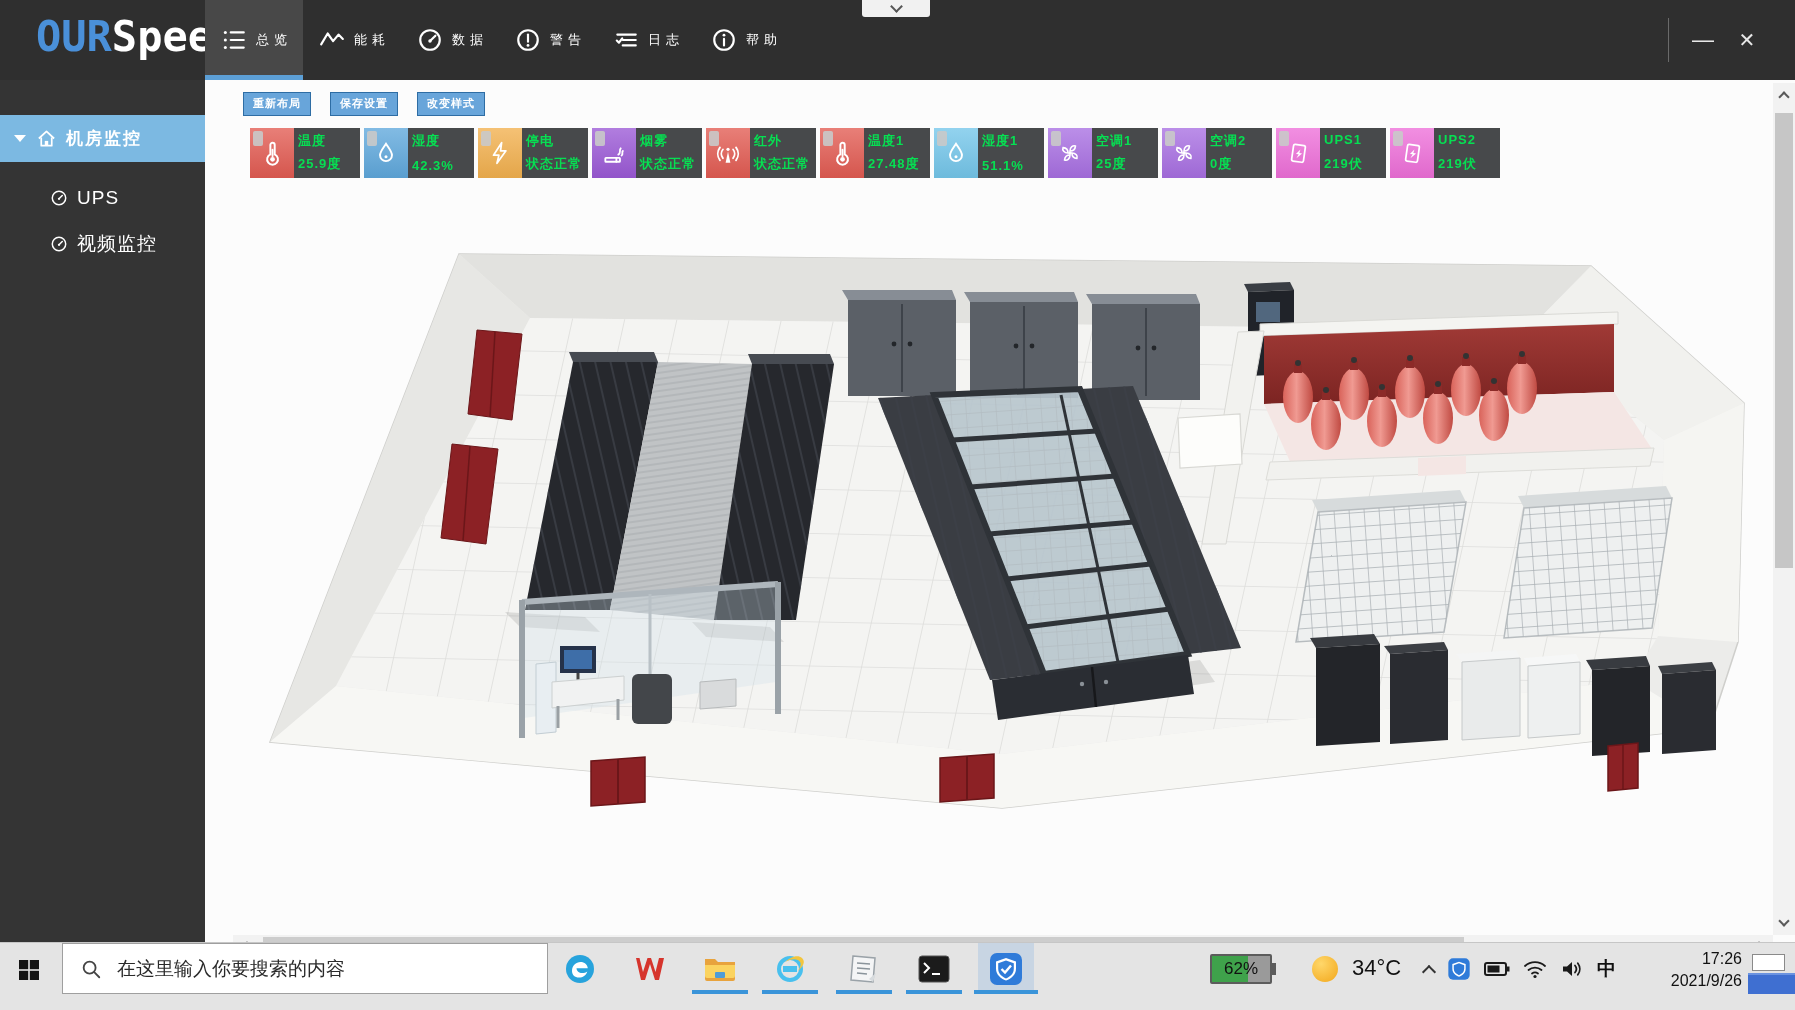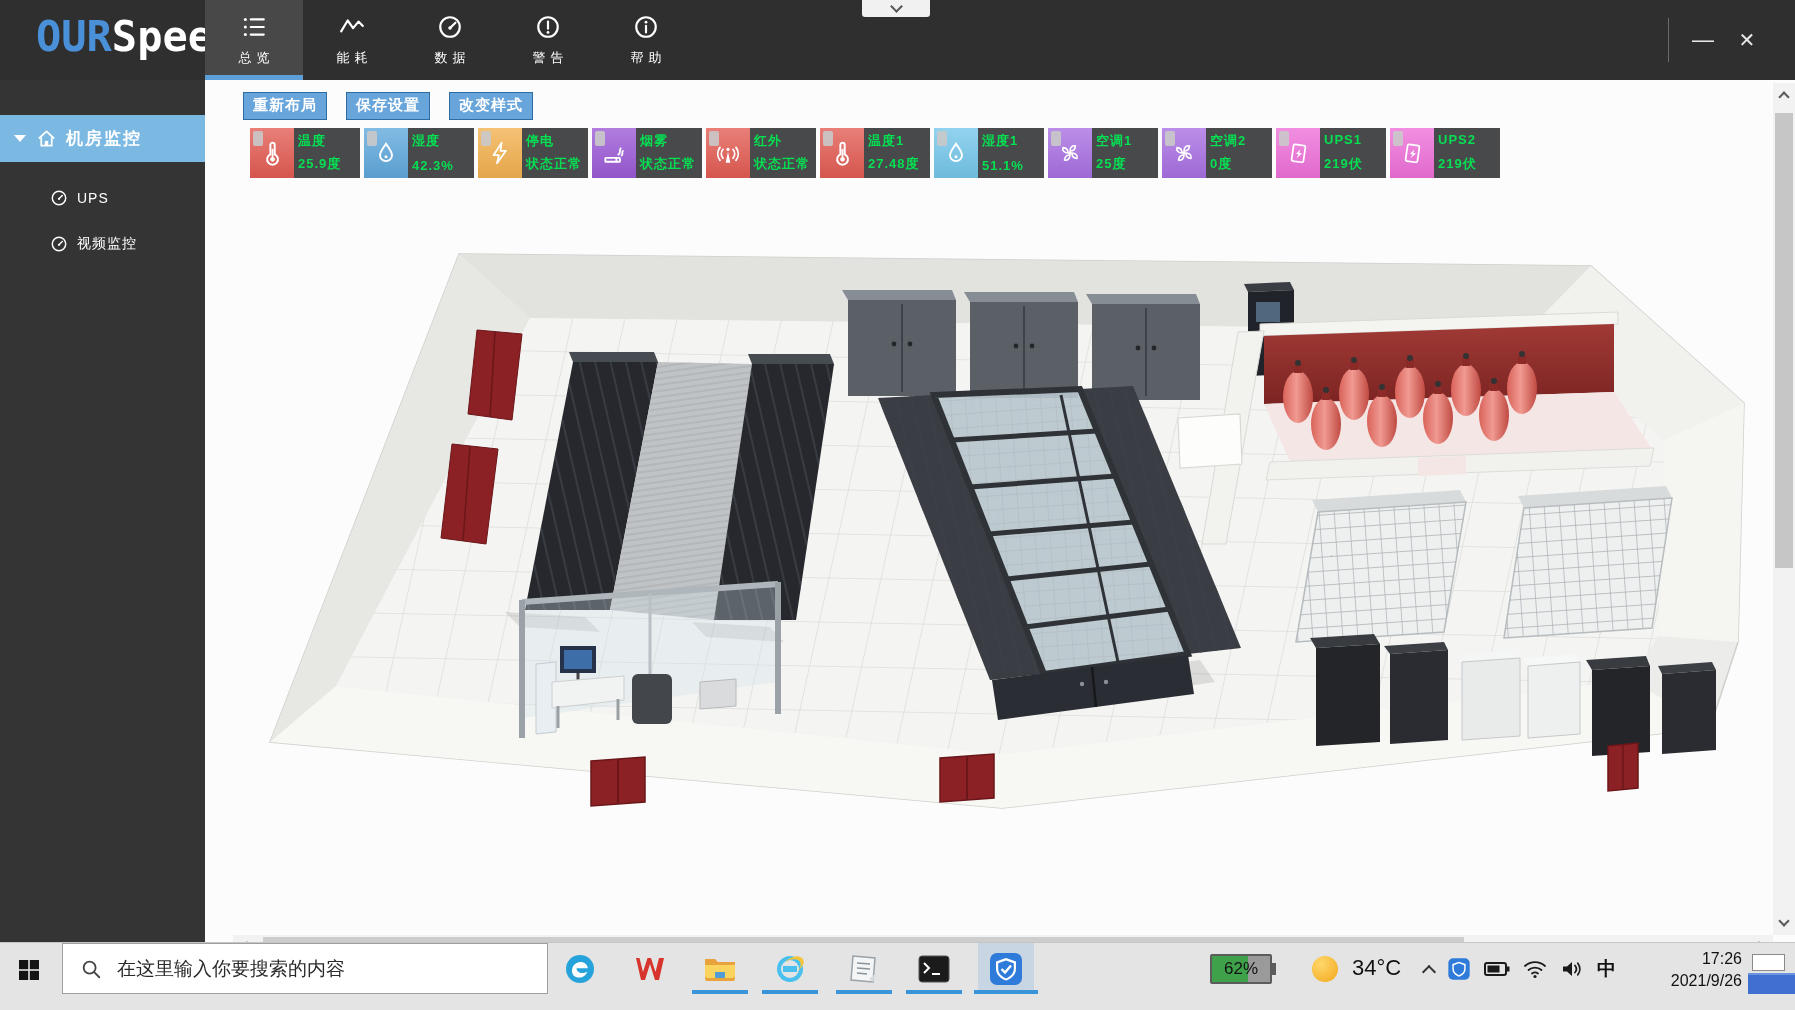"总览" .tab { flex-direction: column -> none }
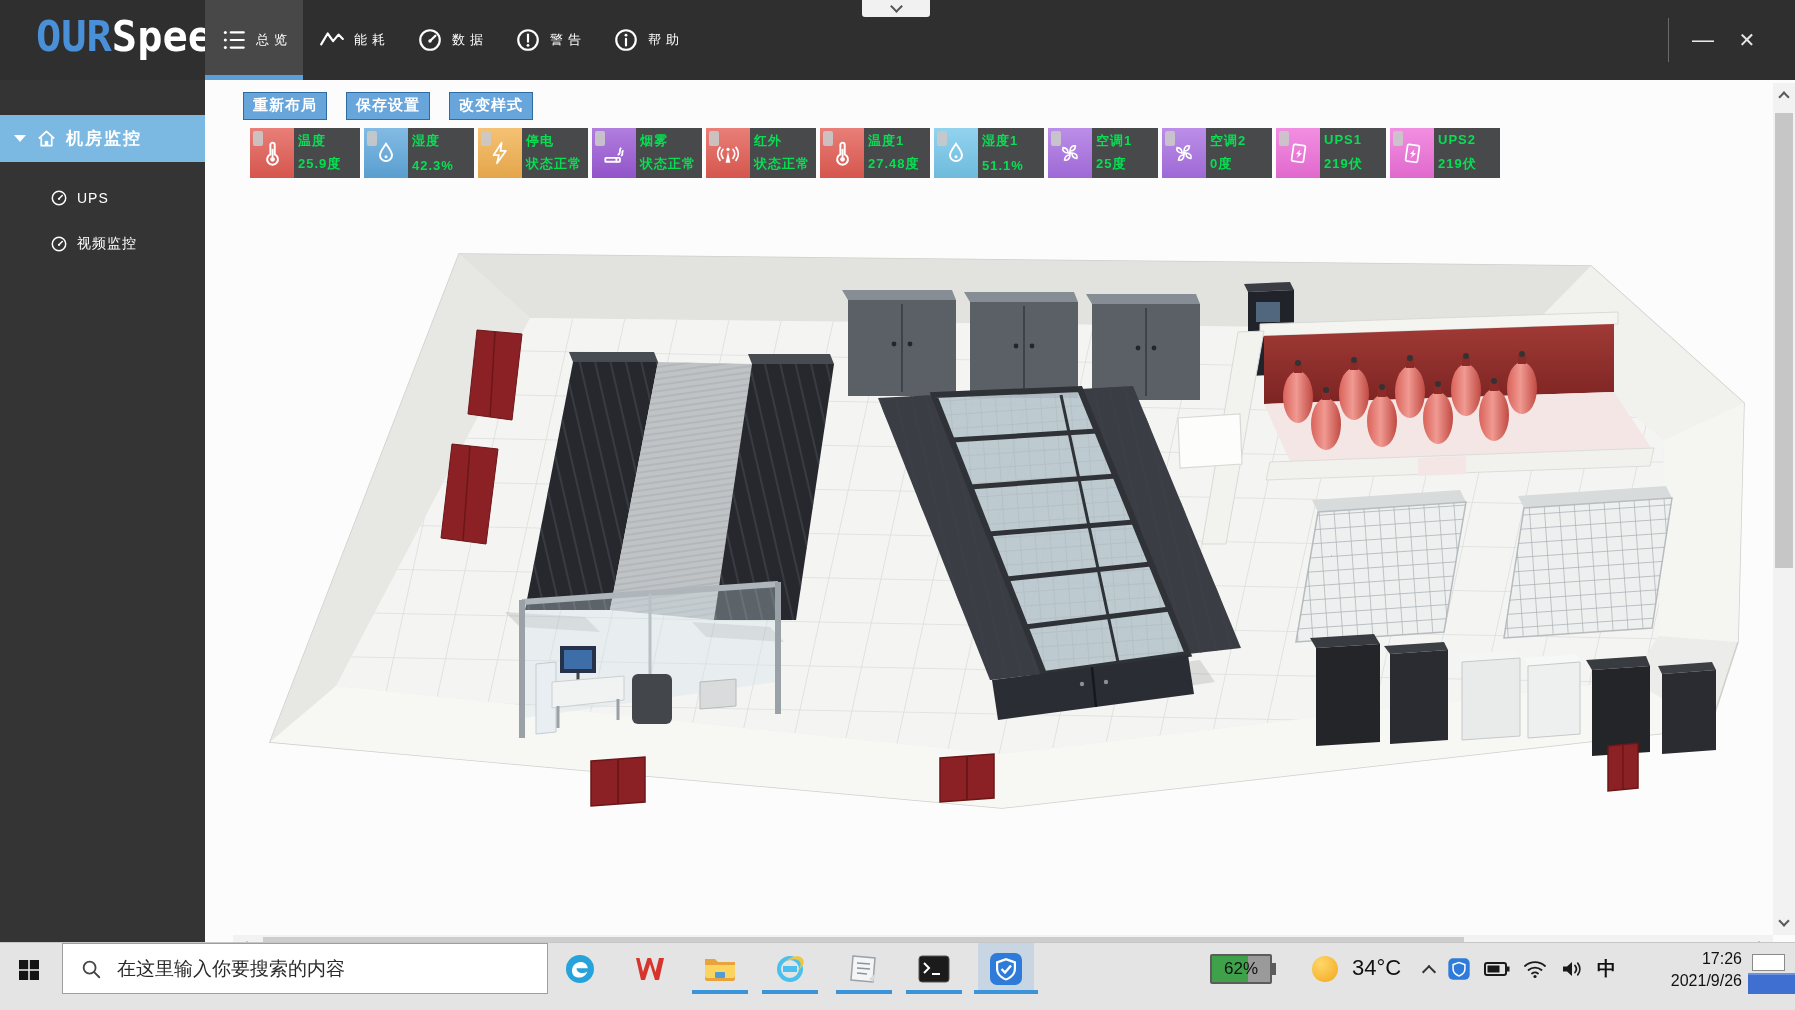"日志" div.tab { html: none -> <div> <span> <svg> <line></line> <line></line> <polyline></polyline> <line></line> </svg> </span> <span>日志</span> </div> }
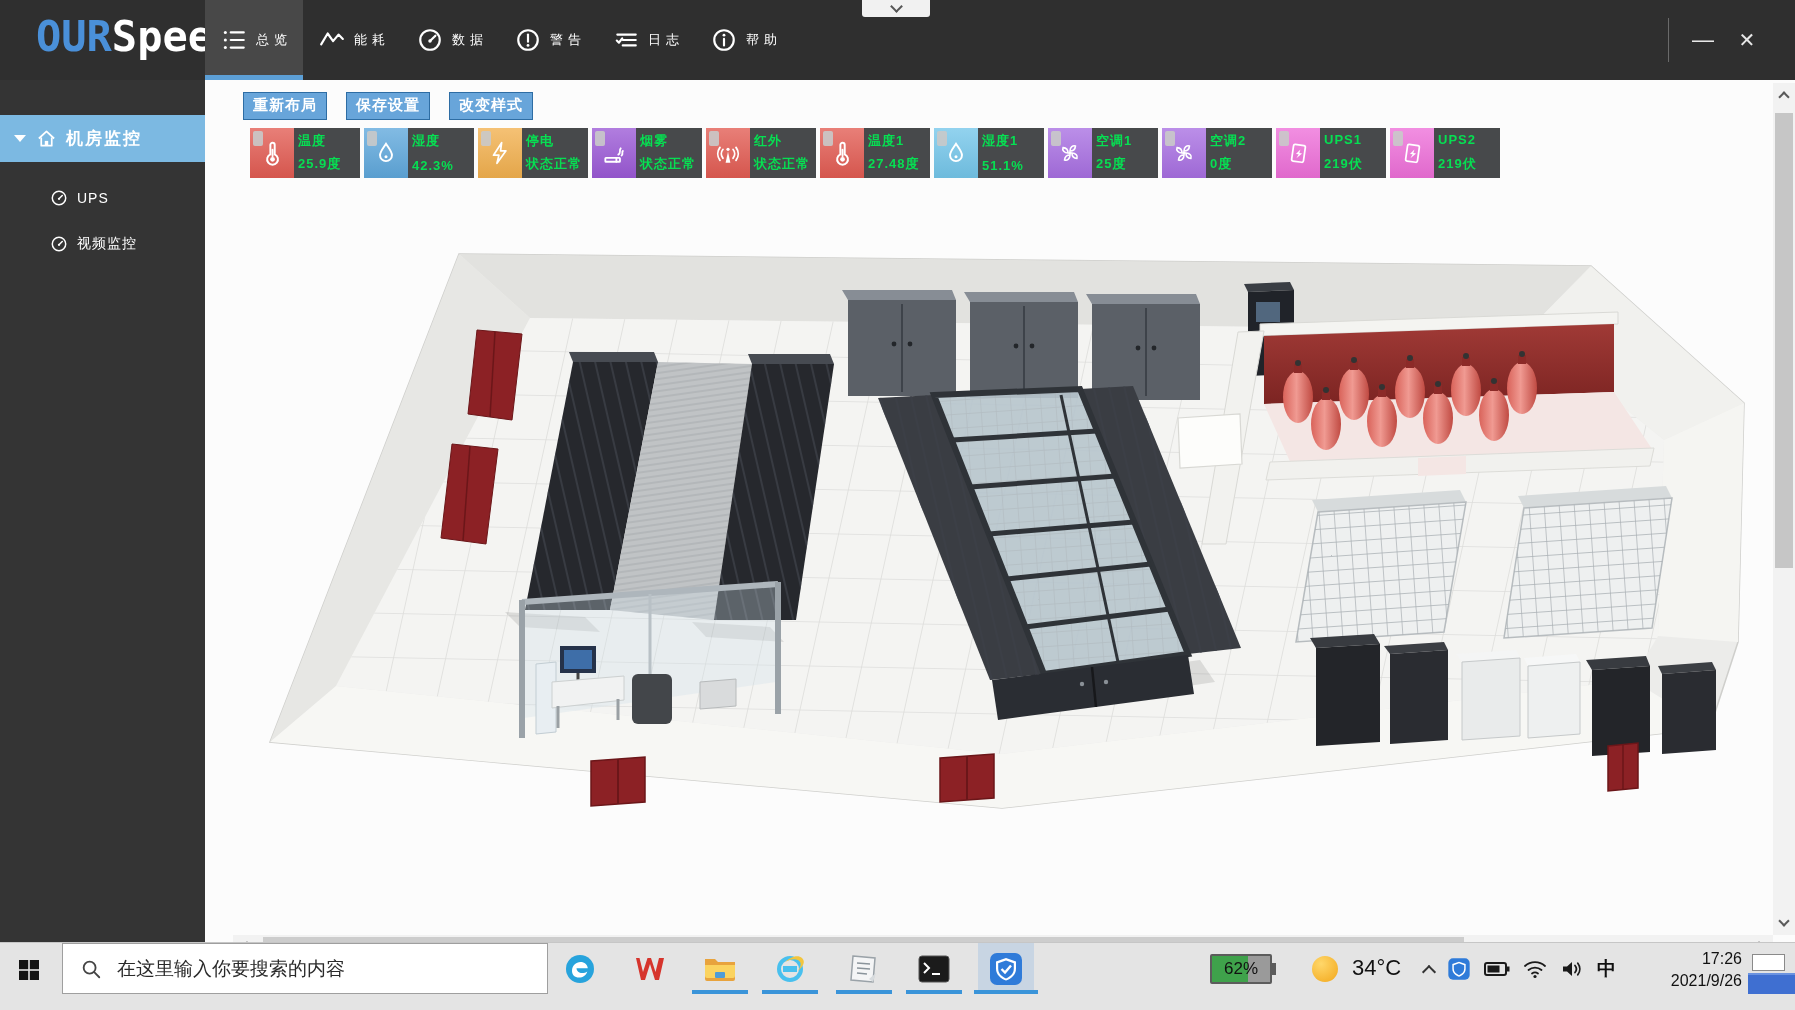"重新布局" .btn { font-size: 15px -> 11px }
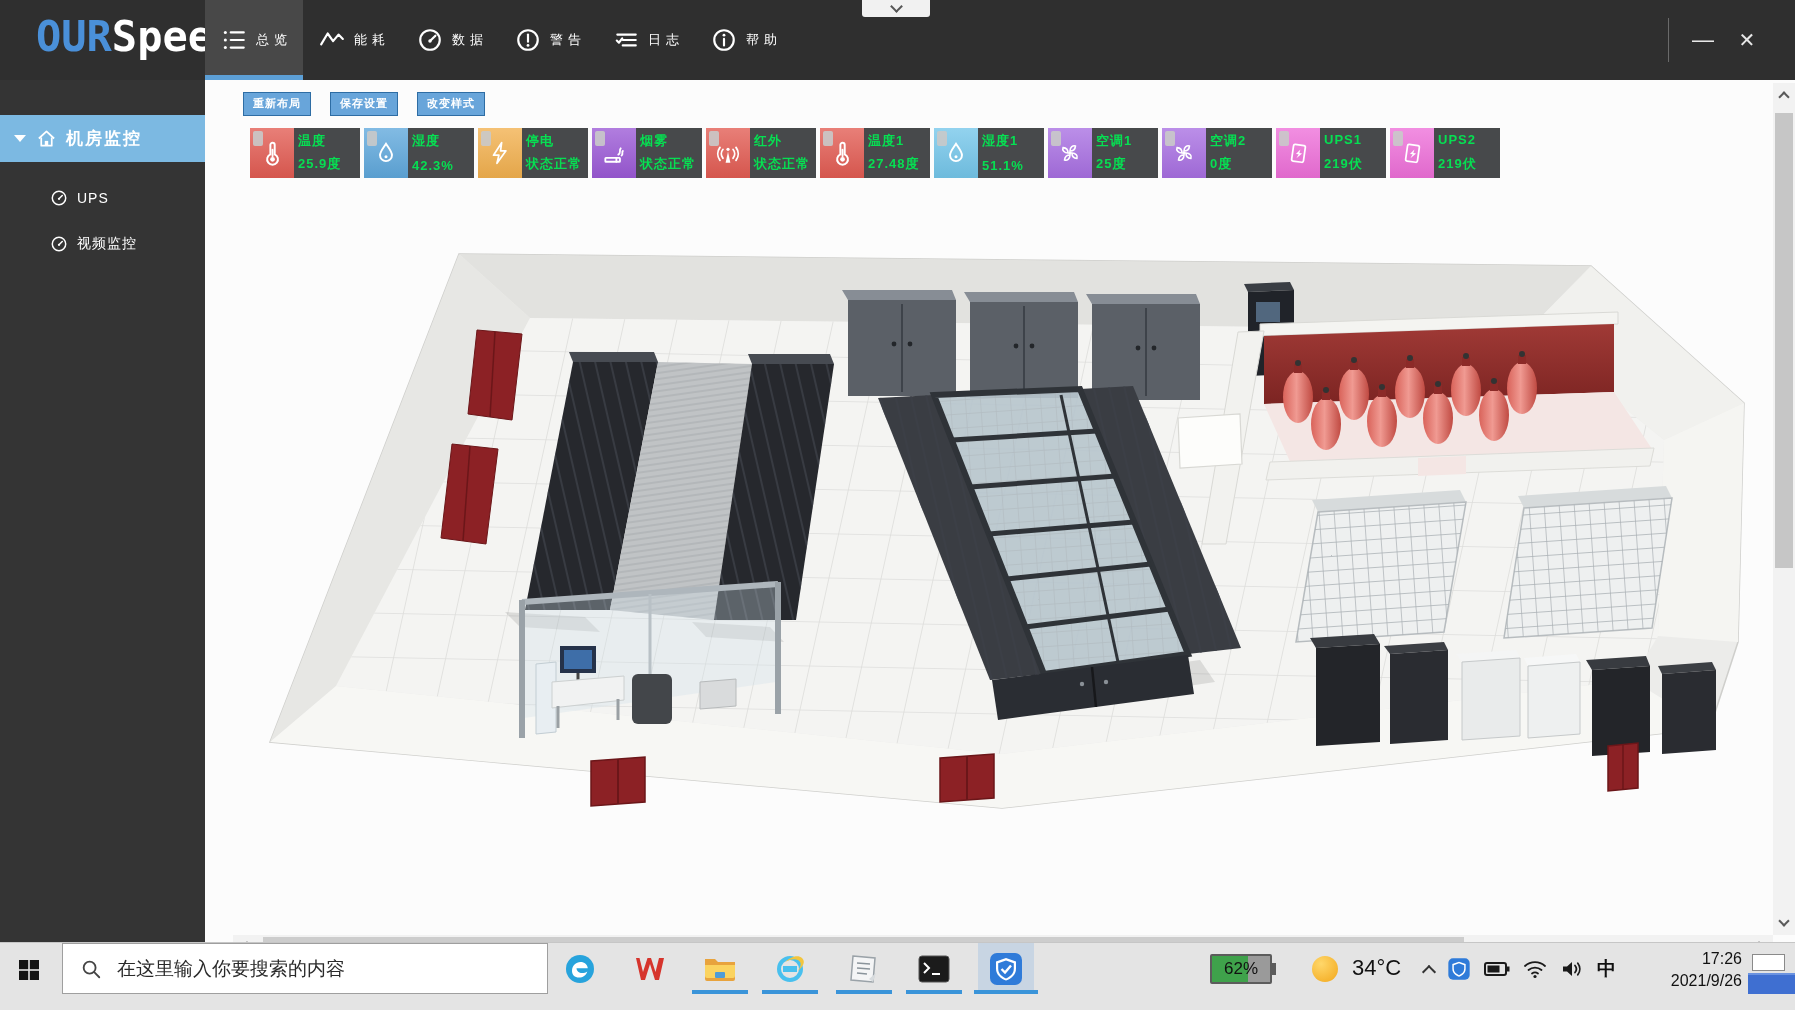"UPS" .side-item { font-size: 14px -> 19px }
